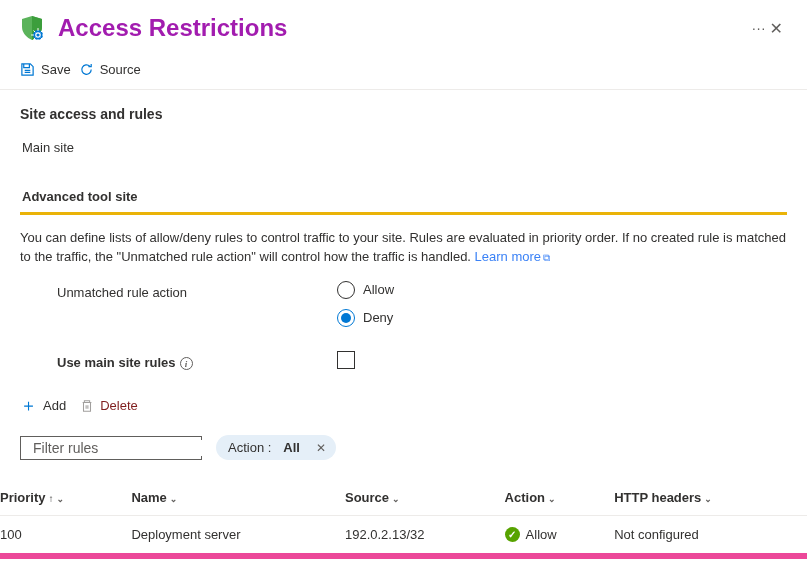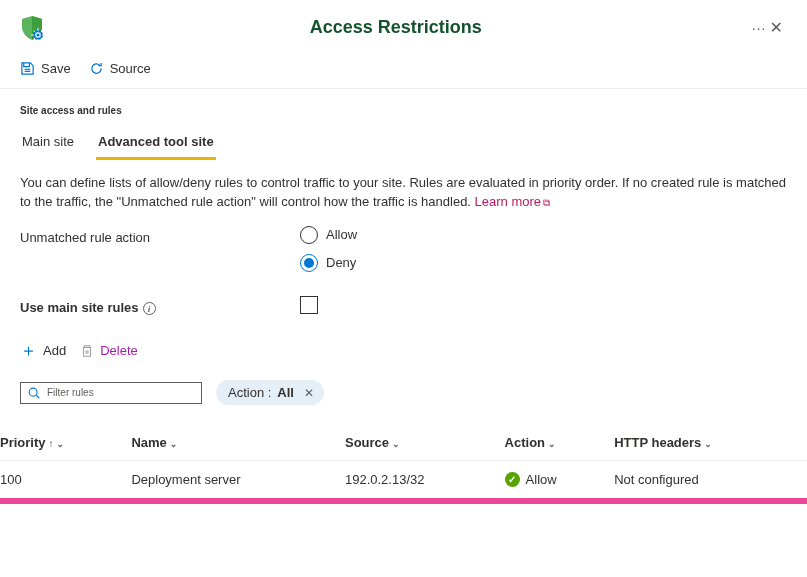"Access Restrictions" .page-title { color: #14532d -> #a21caf; font-size: 18px -> 24px; text-align: center -> none }
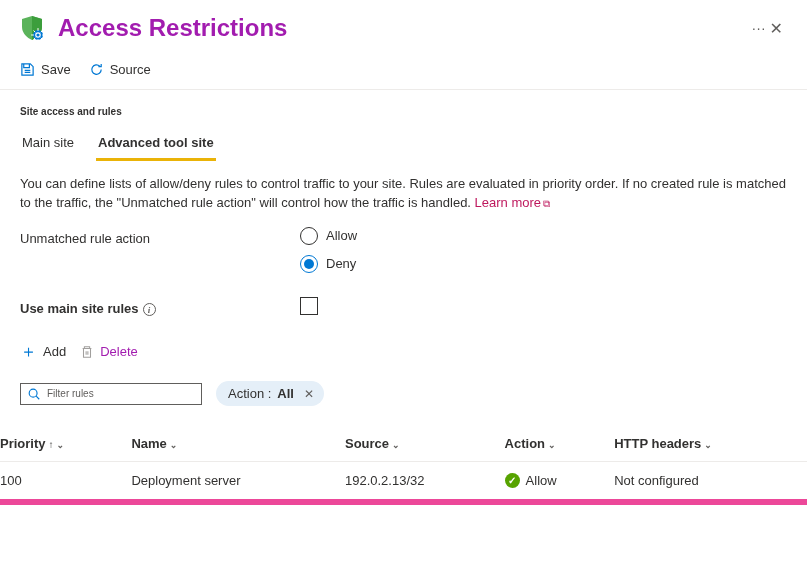"Save" .toolbar { gap: 18px -> 8px }
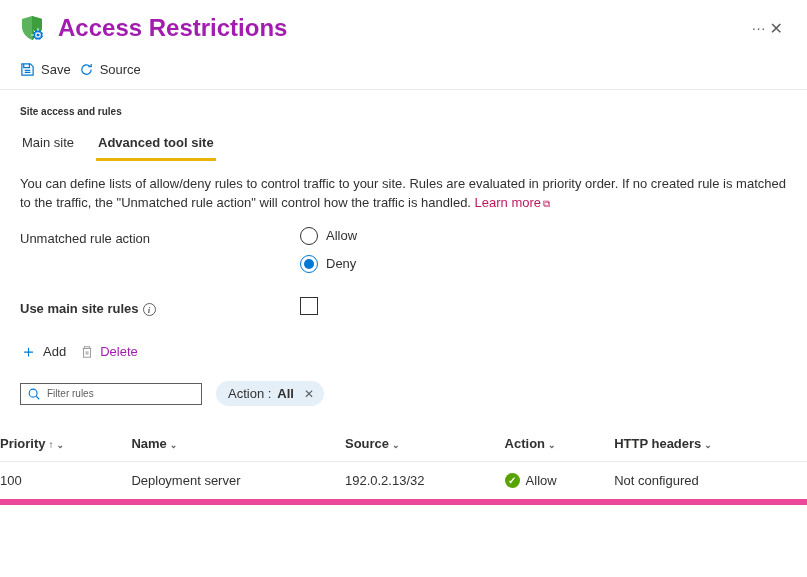"Site access and rules" .section-title { font-size: 10px -> 14px }
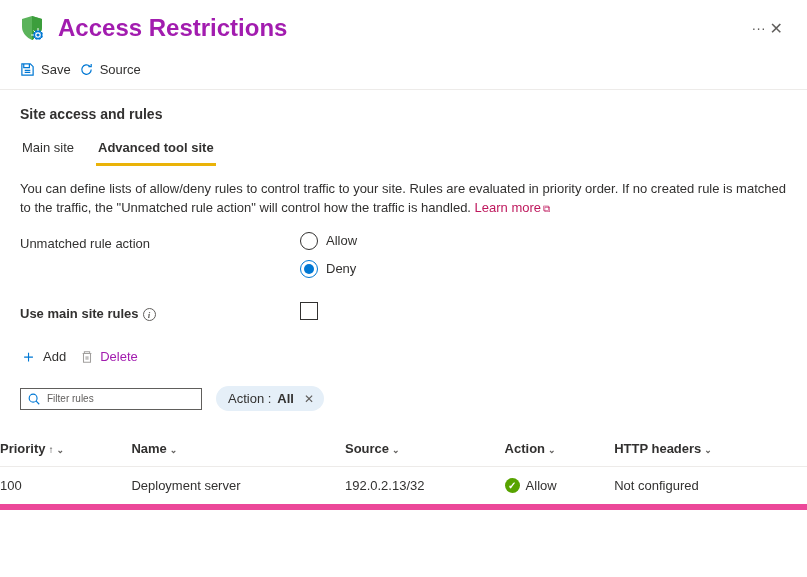"Main site" .tabs { flex-direction: none -> column }
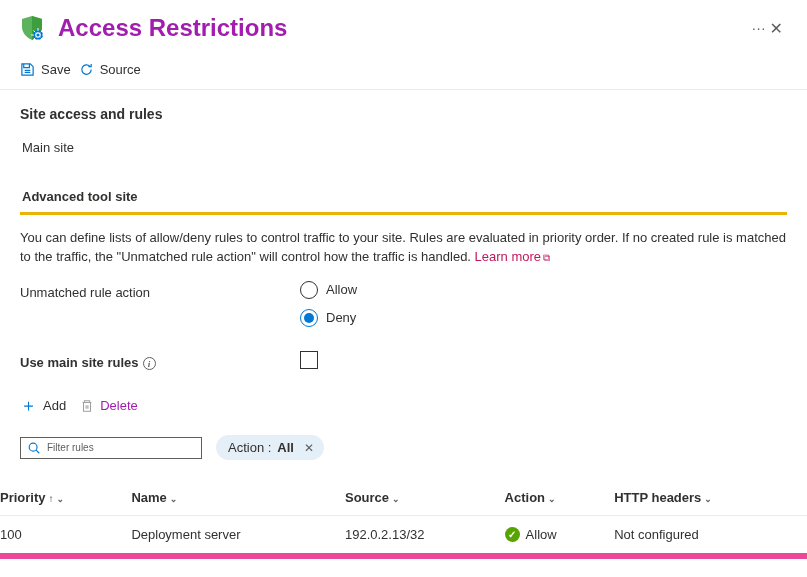"Learn more ⧉" .learn-more { color: #be185d -> #3b82f6 }
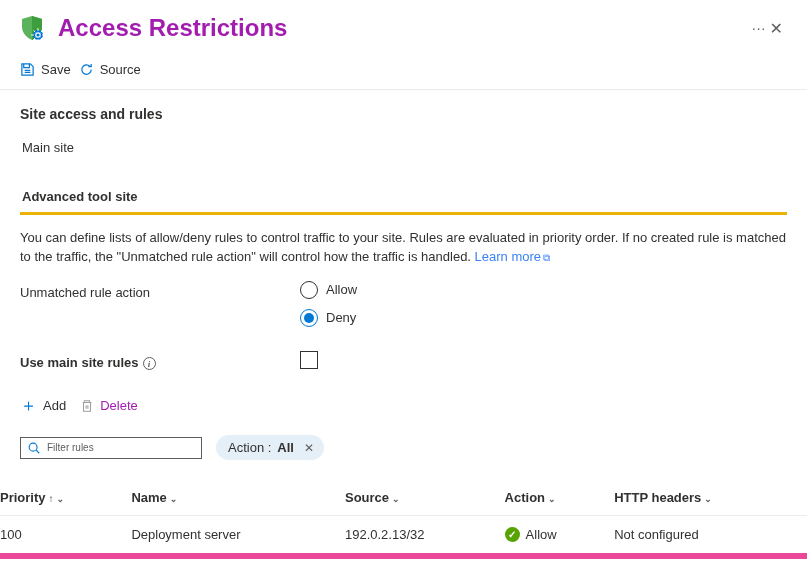"Unmatched rule action" .form-label { margin-left: none -> 37px }
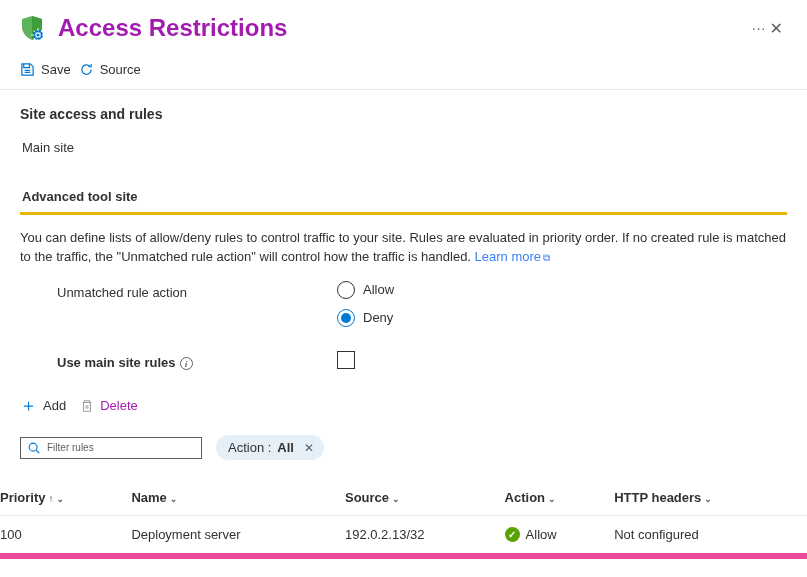"Delete" .action-btn.disabled { color: #a21caf -> #7f1d1d }
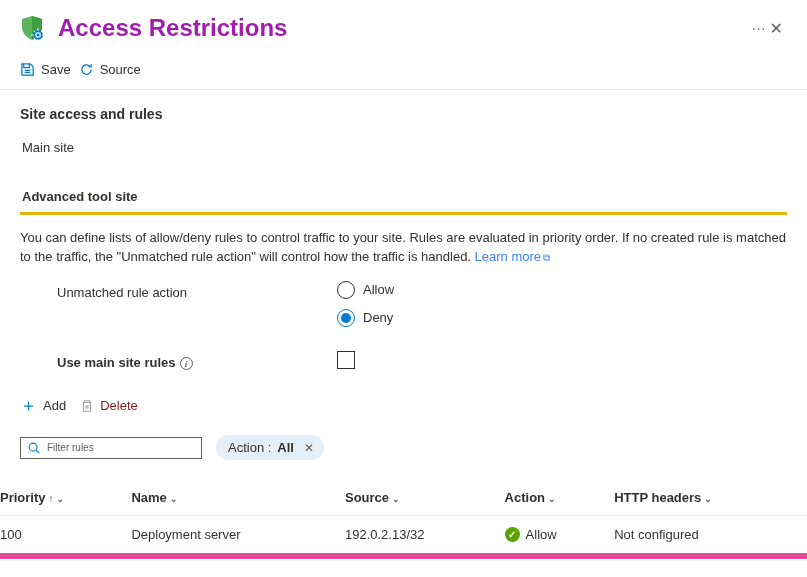"Filter rules" .filter-input { font-size: 10px -> 14px }
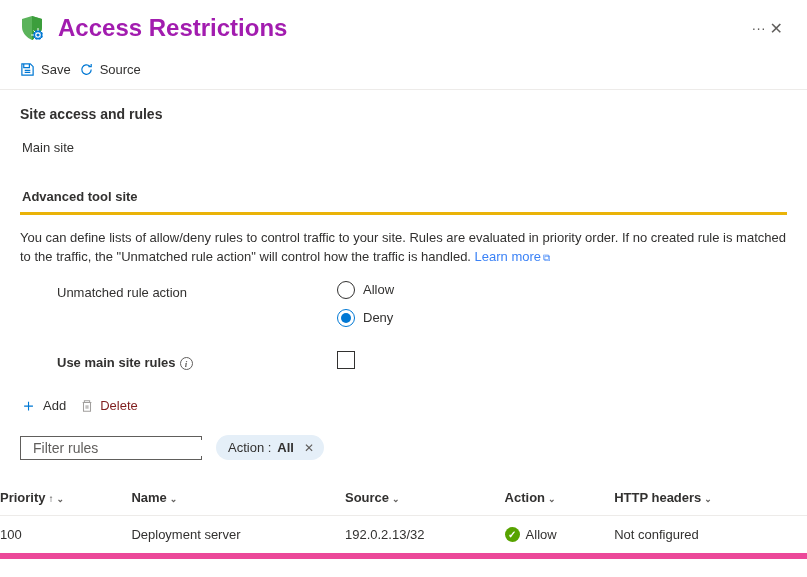"Action :" .pill { gap: 6px -> 12px }
